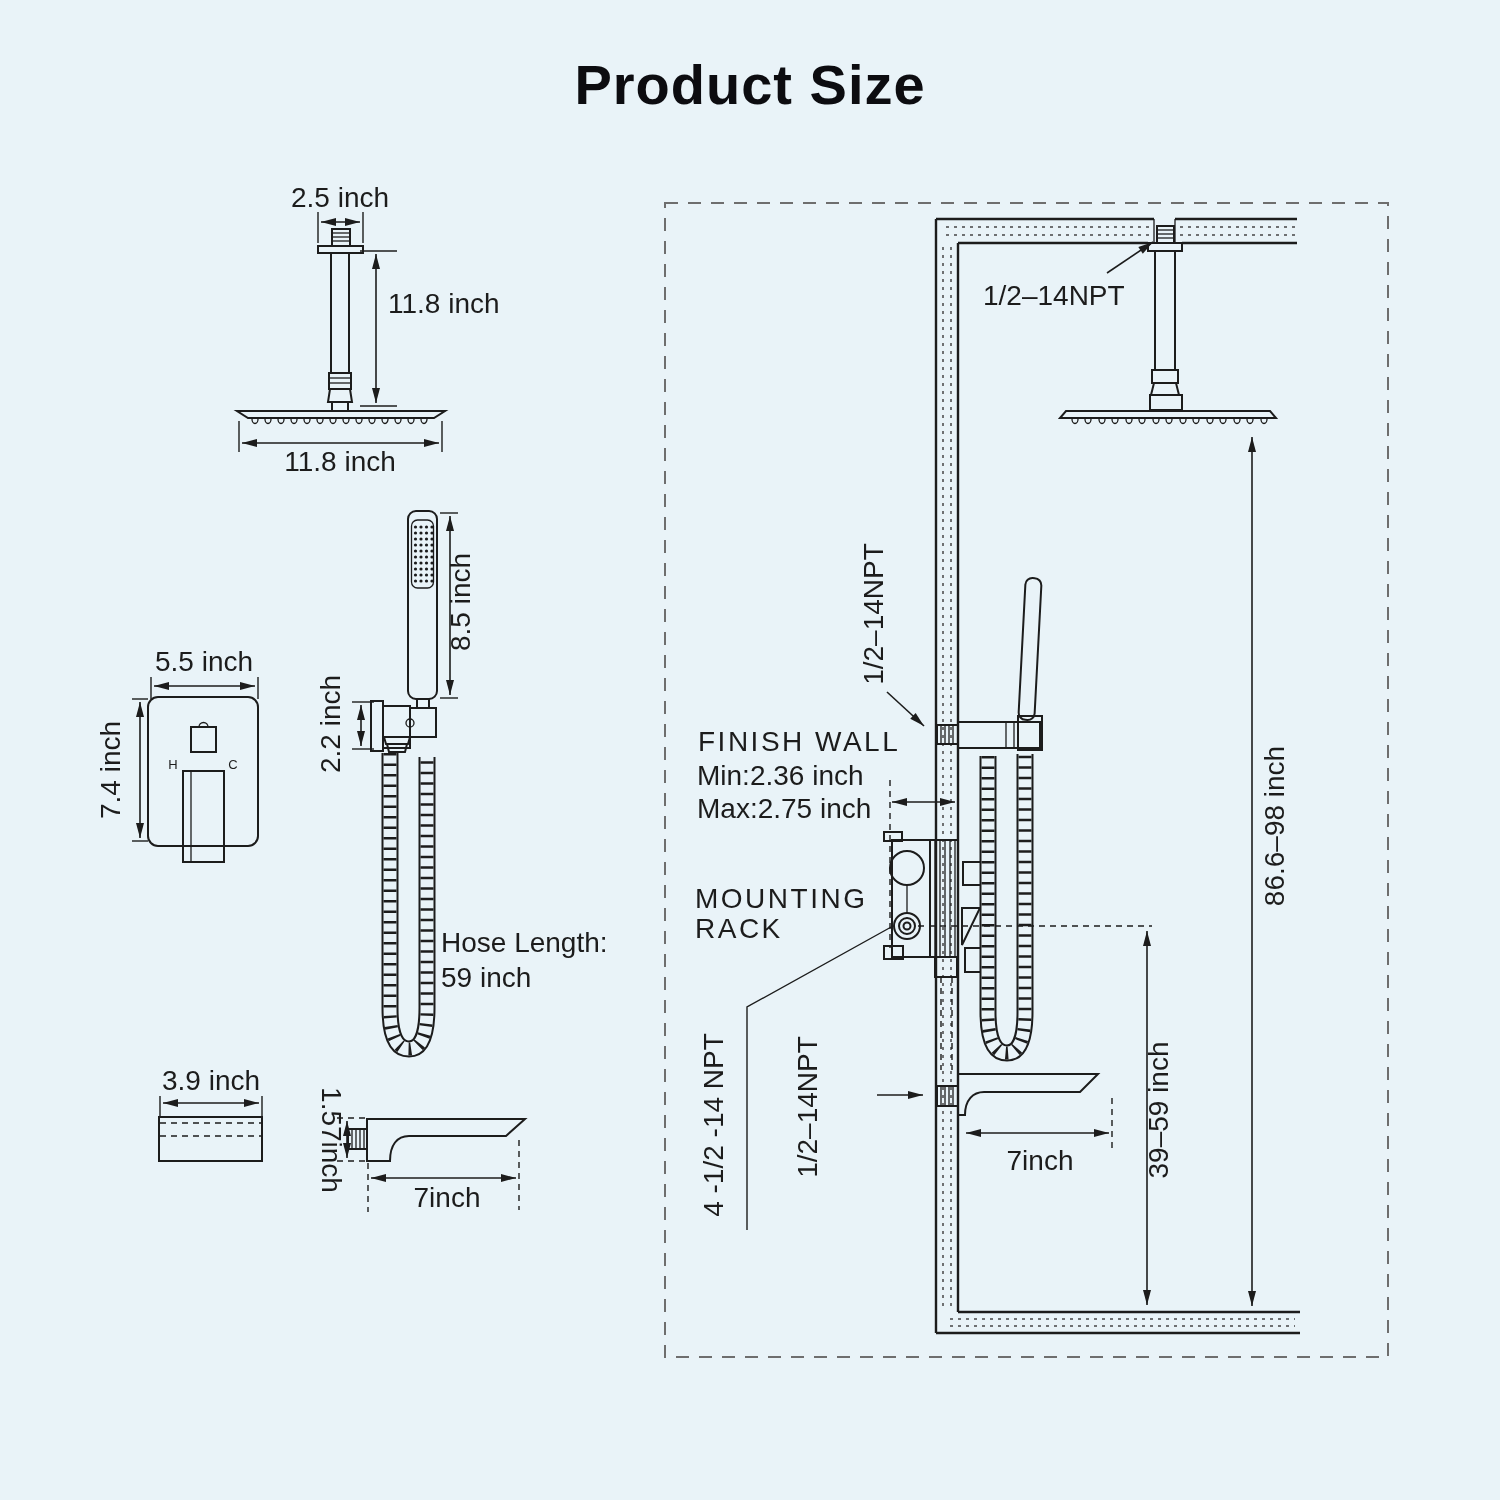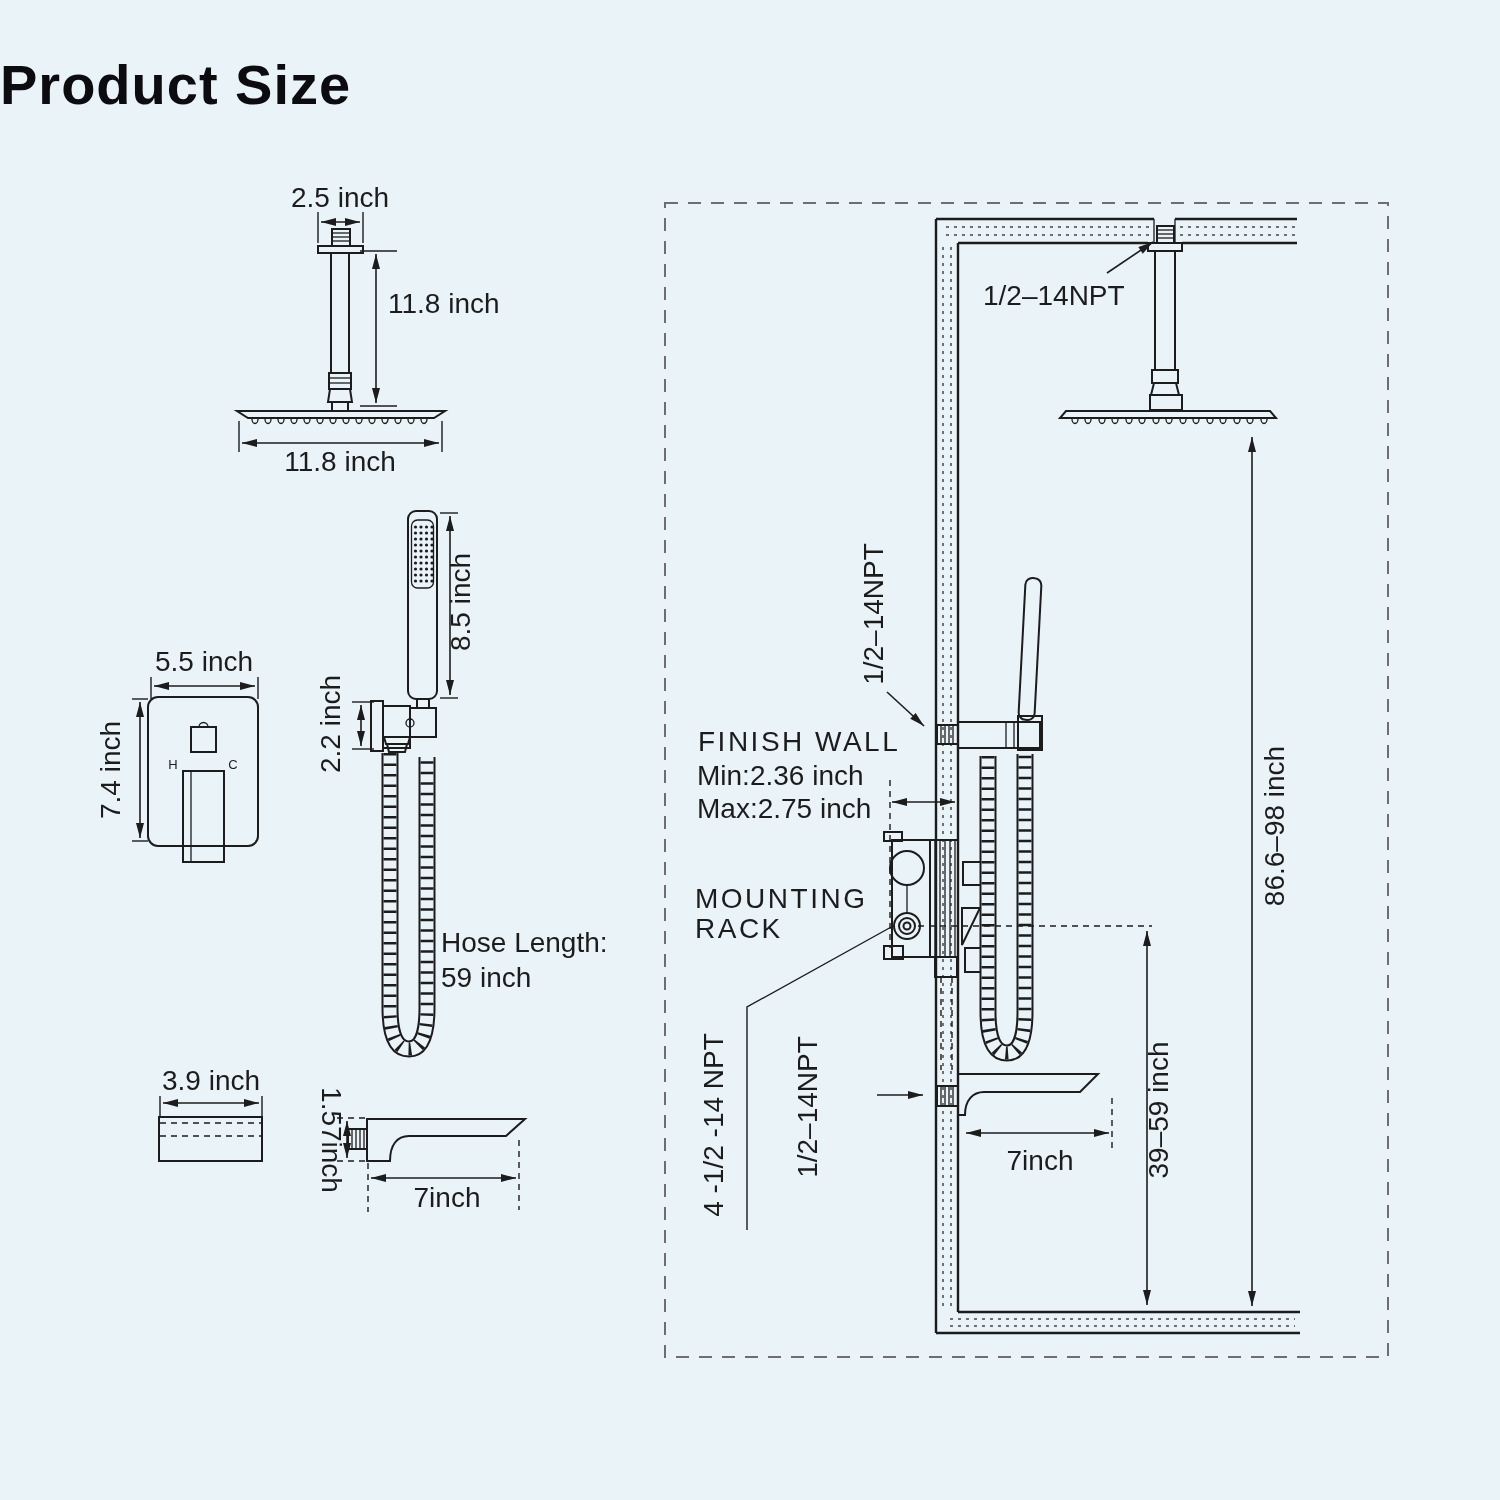"Product Size" h1.title { text-align: left -> center }
